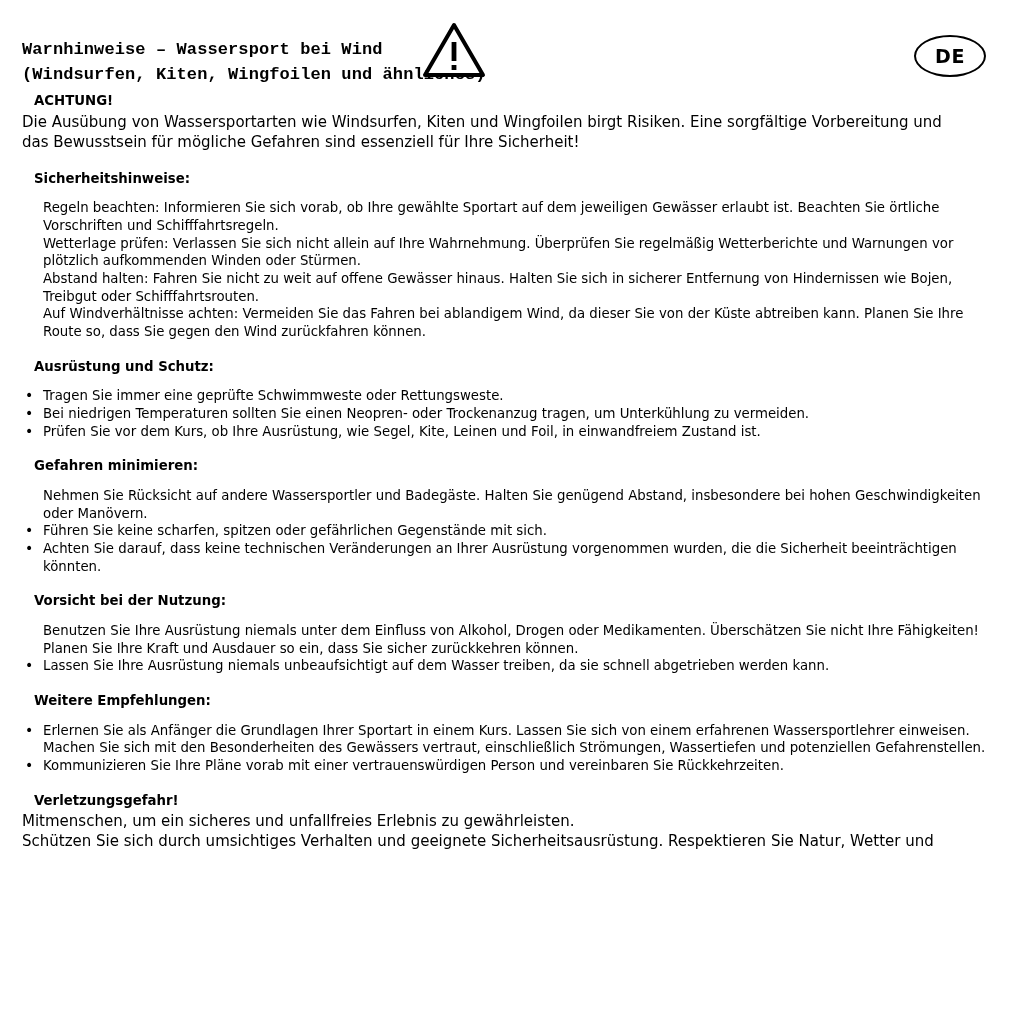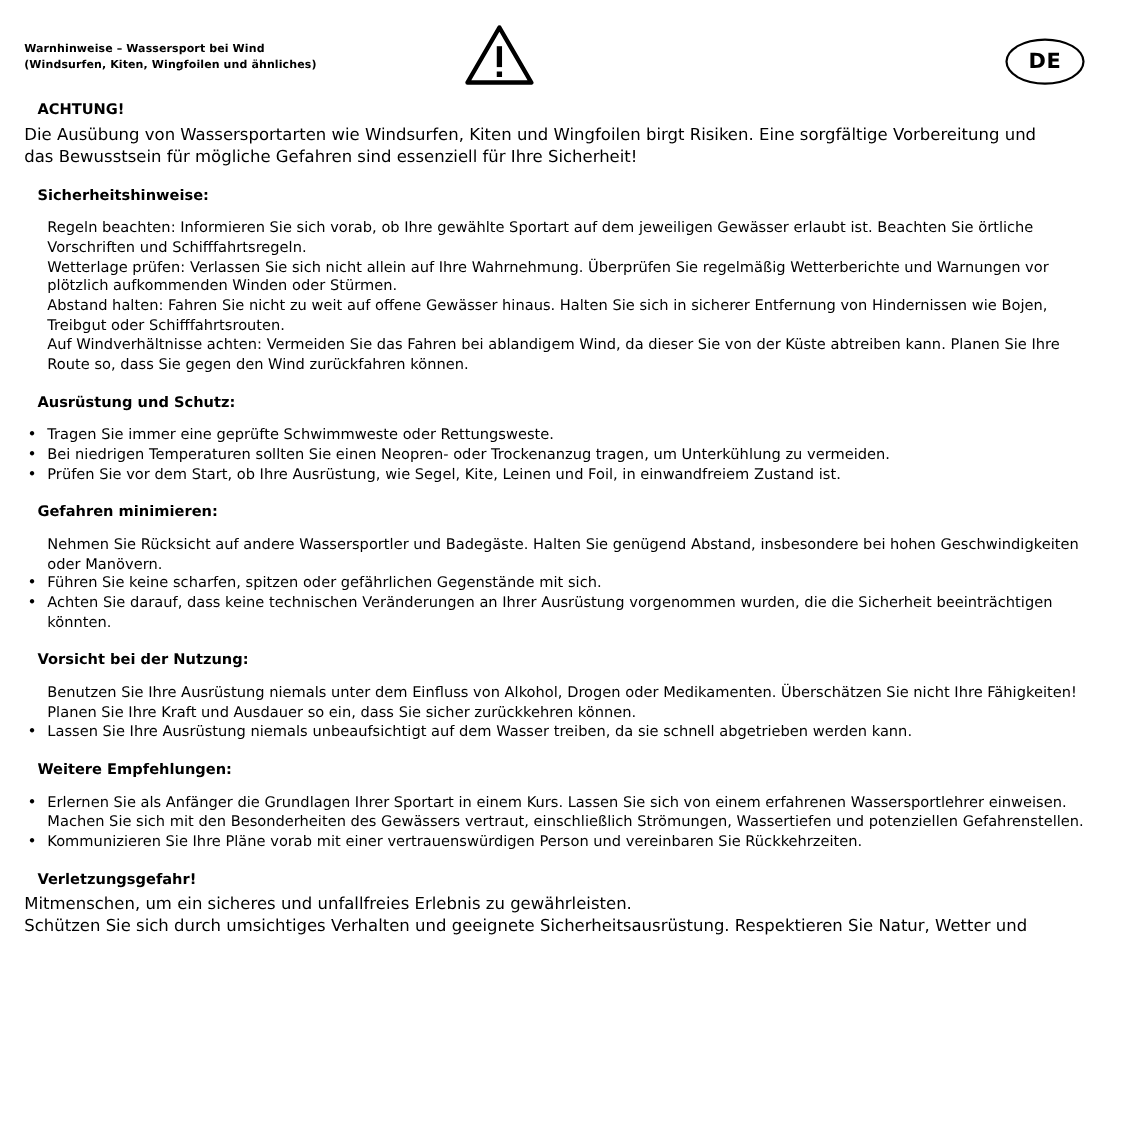"Warnhinweise – Wassersport bei Wind" .header-title { font-family: none -> Liberation Mono, monospace; font-size: 10px -> 17px }
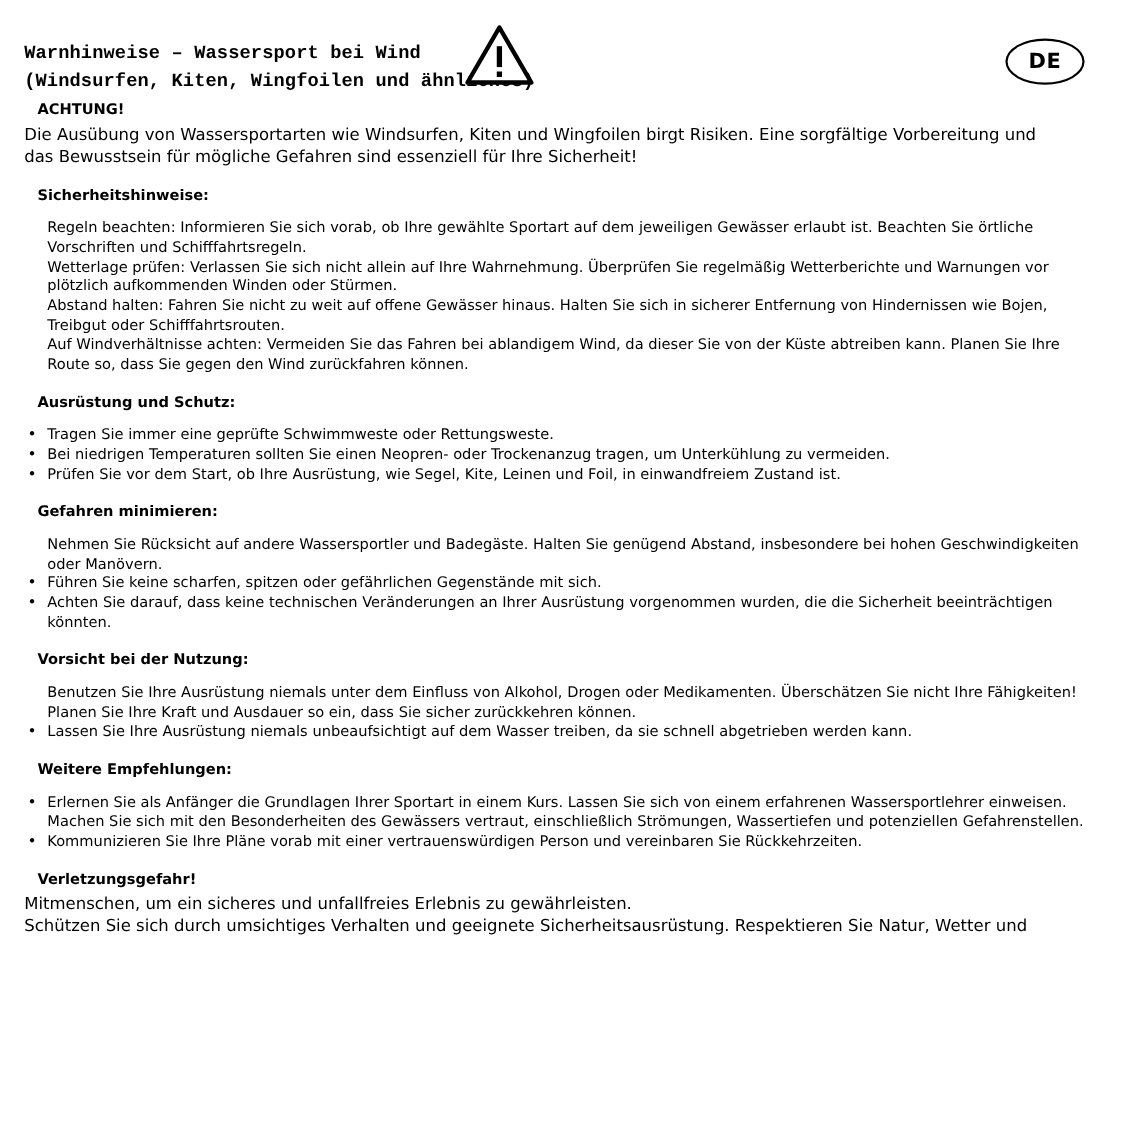"Prüfen Sie vor dem Start," li.bulleted { text: Start -> Kurs }
